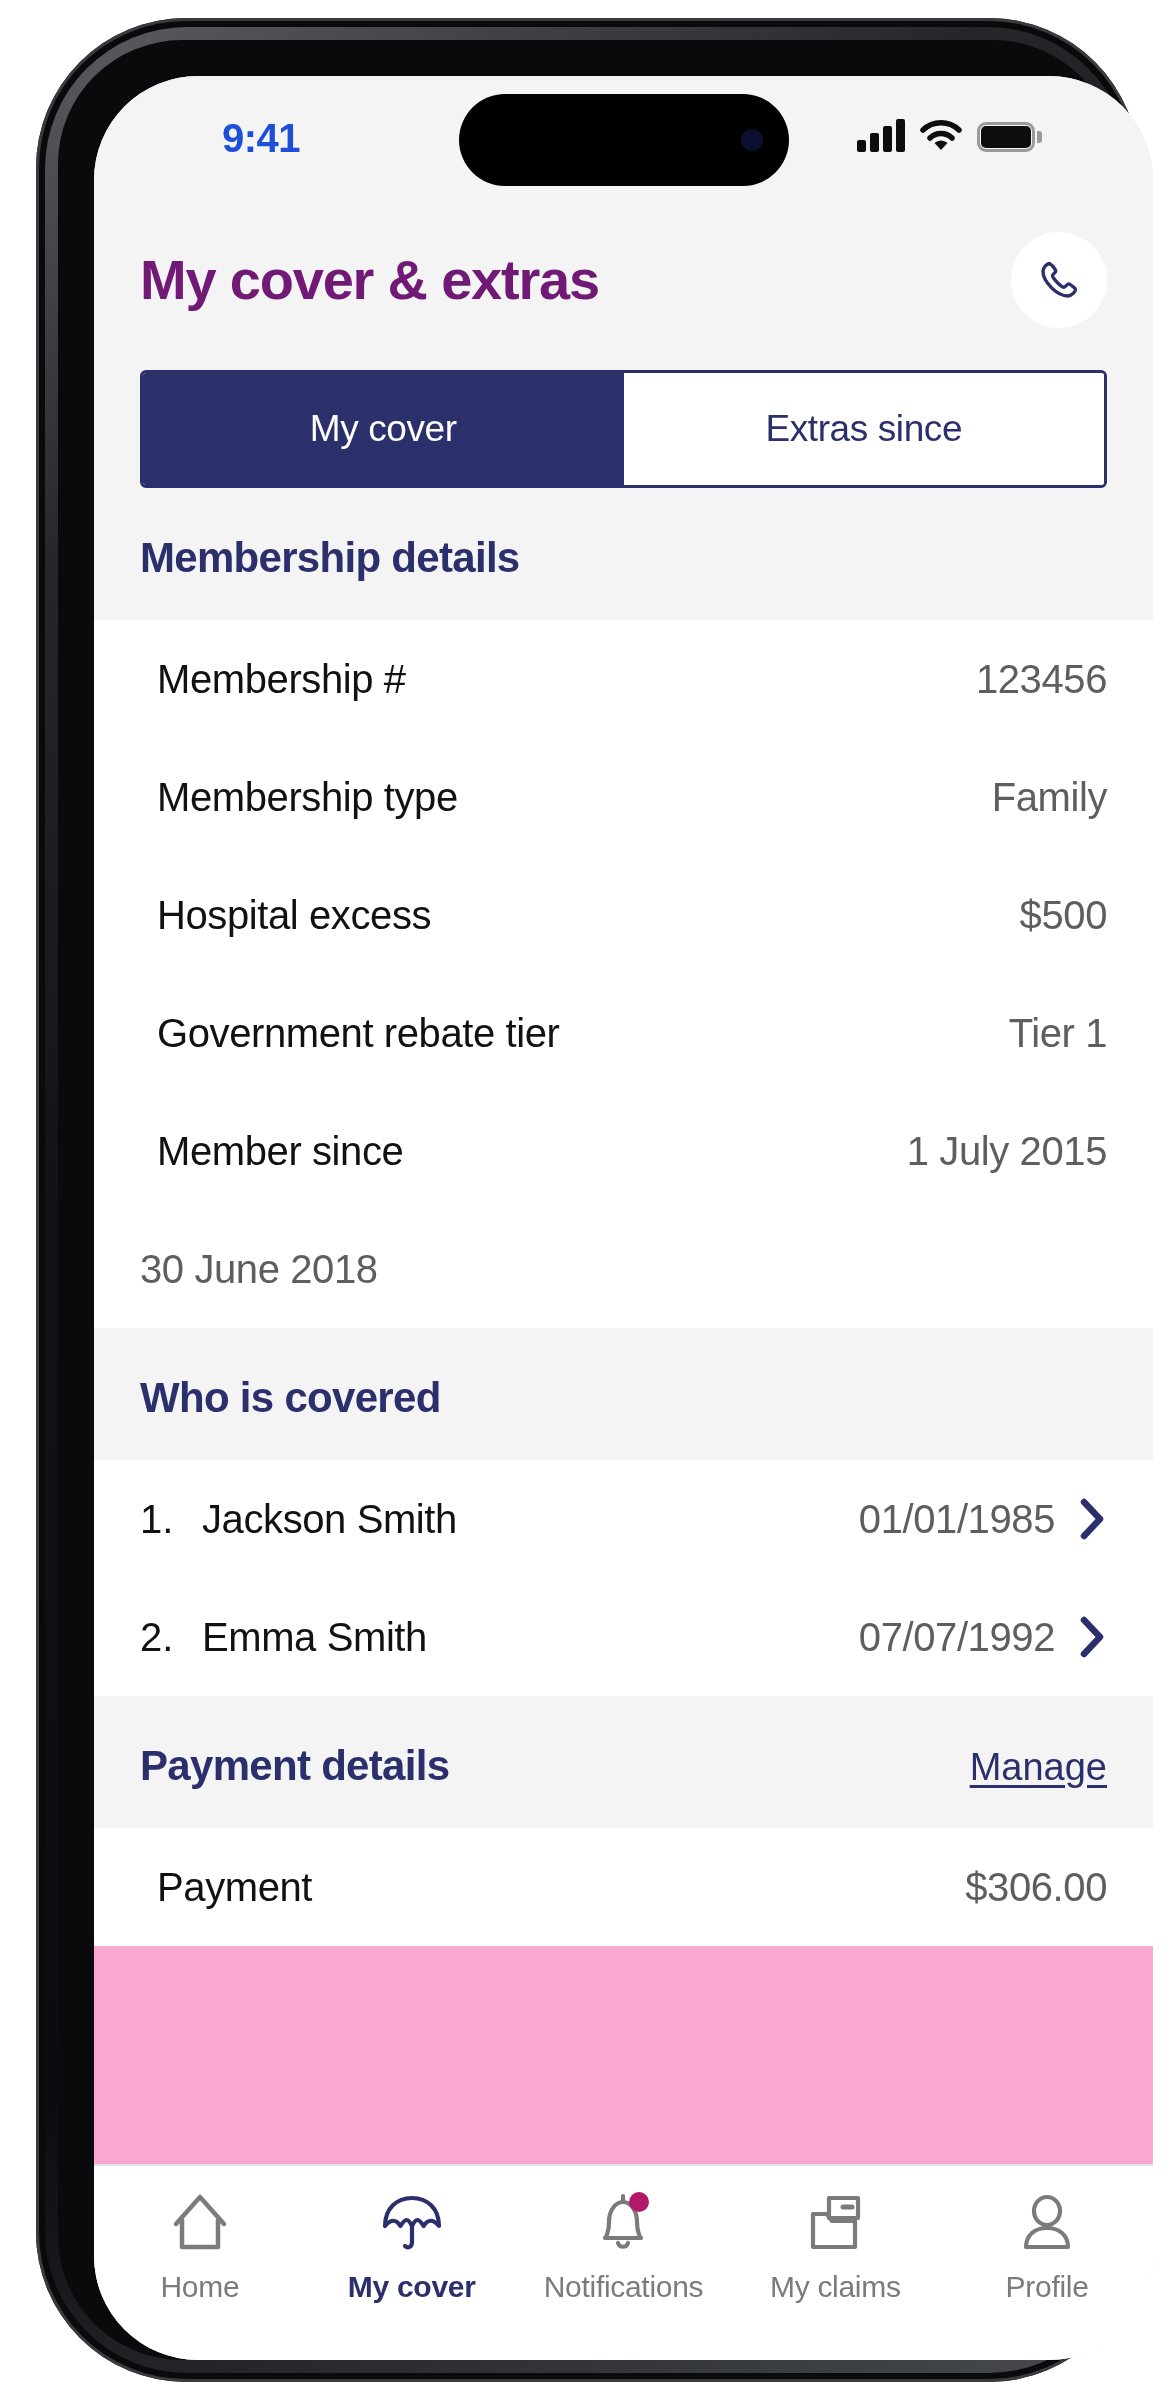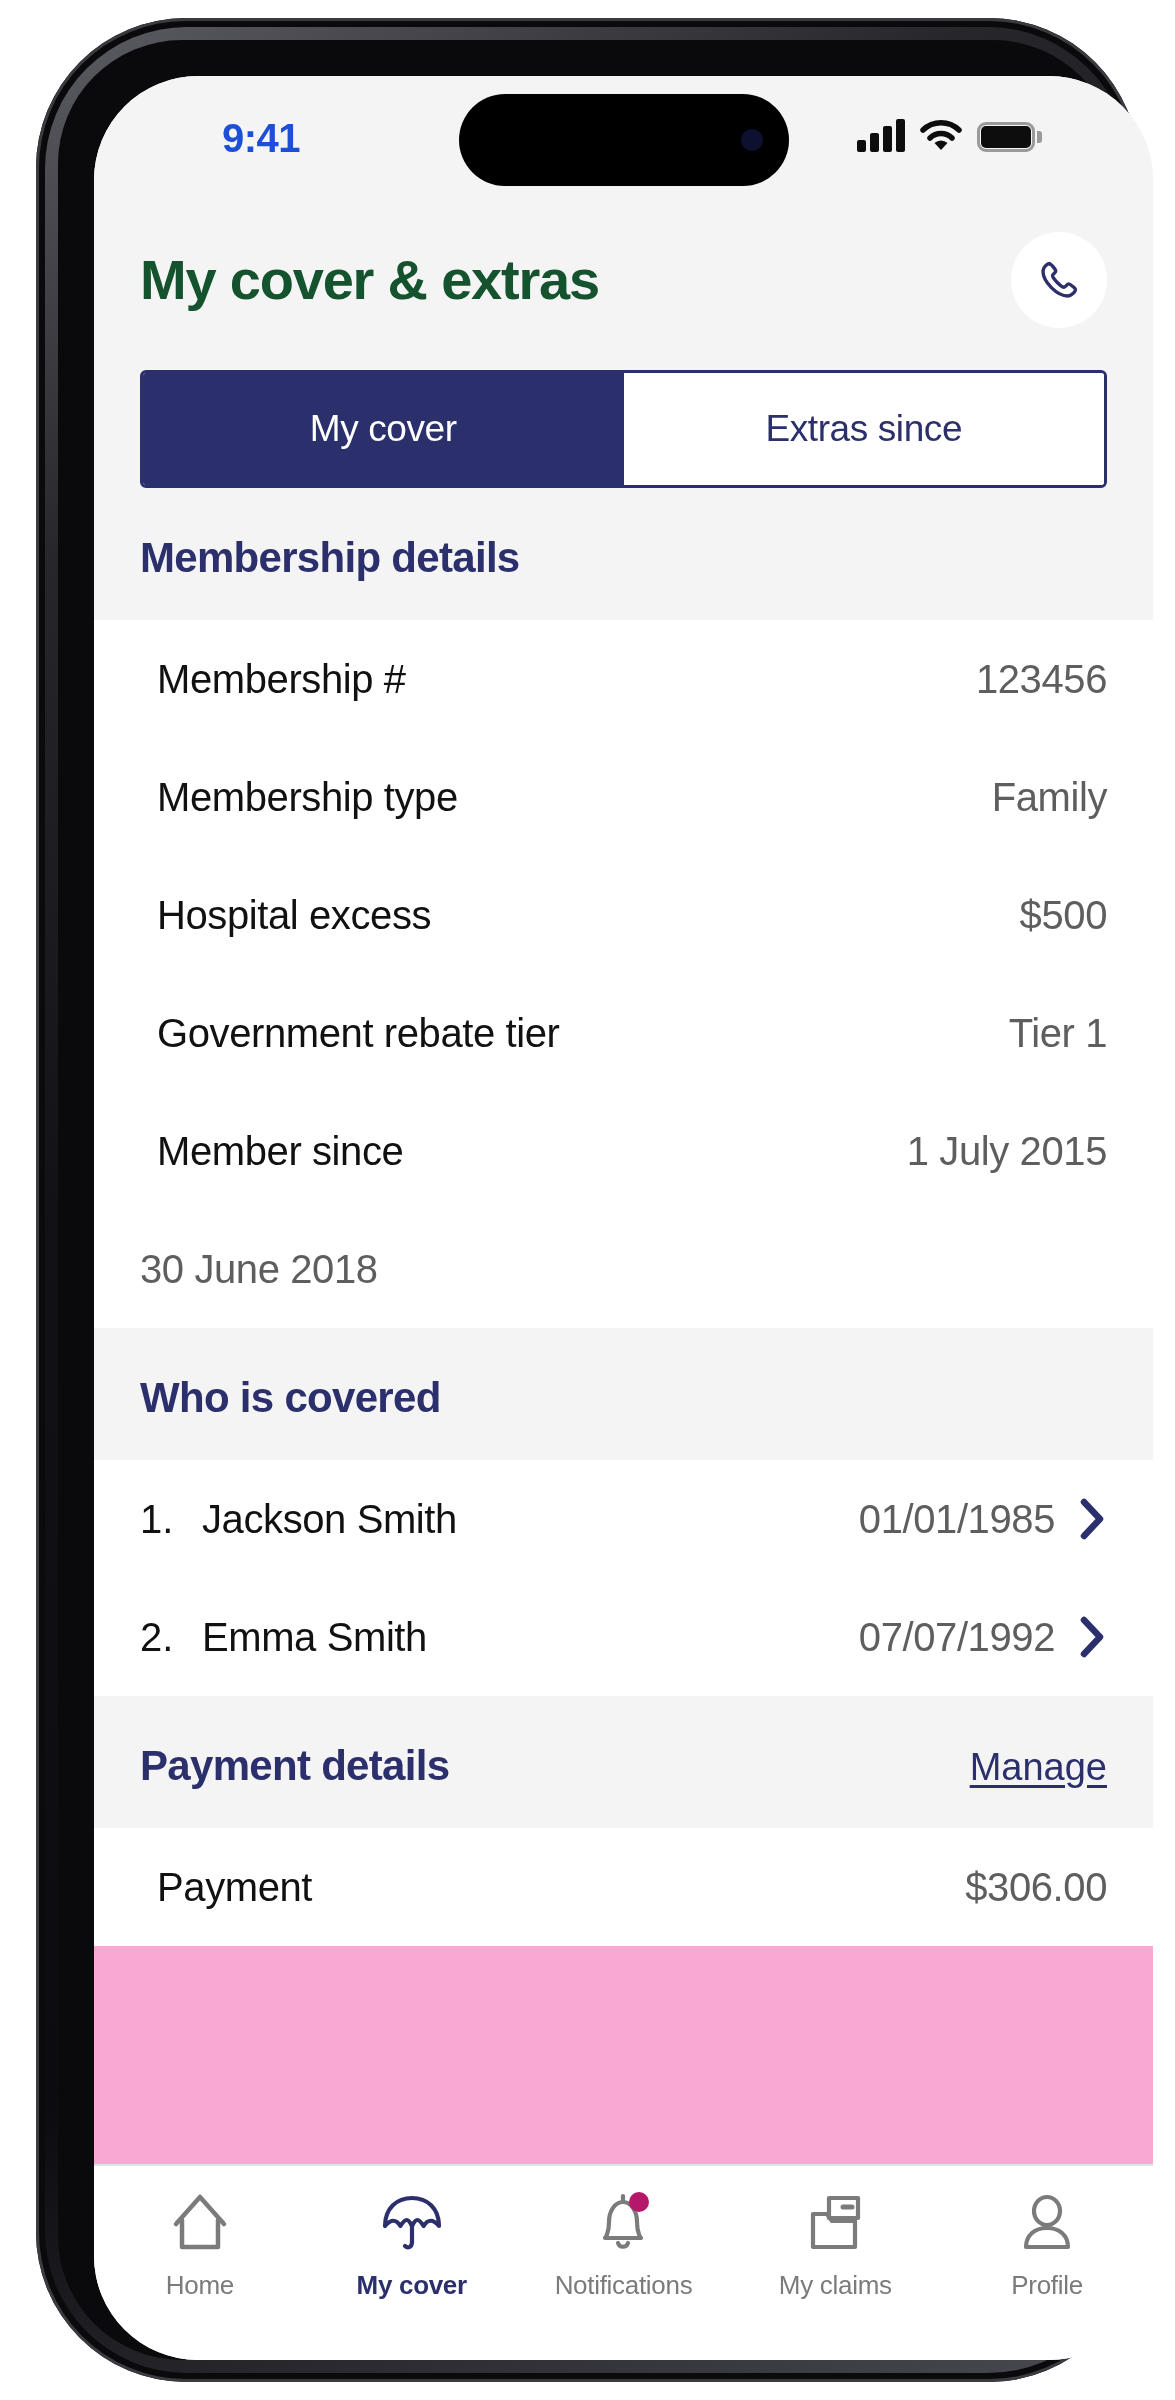"My cover & extras" #page-title { color: #14532d -> #701a75 }
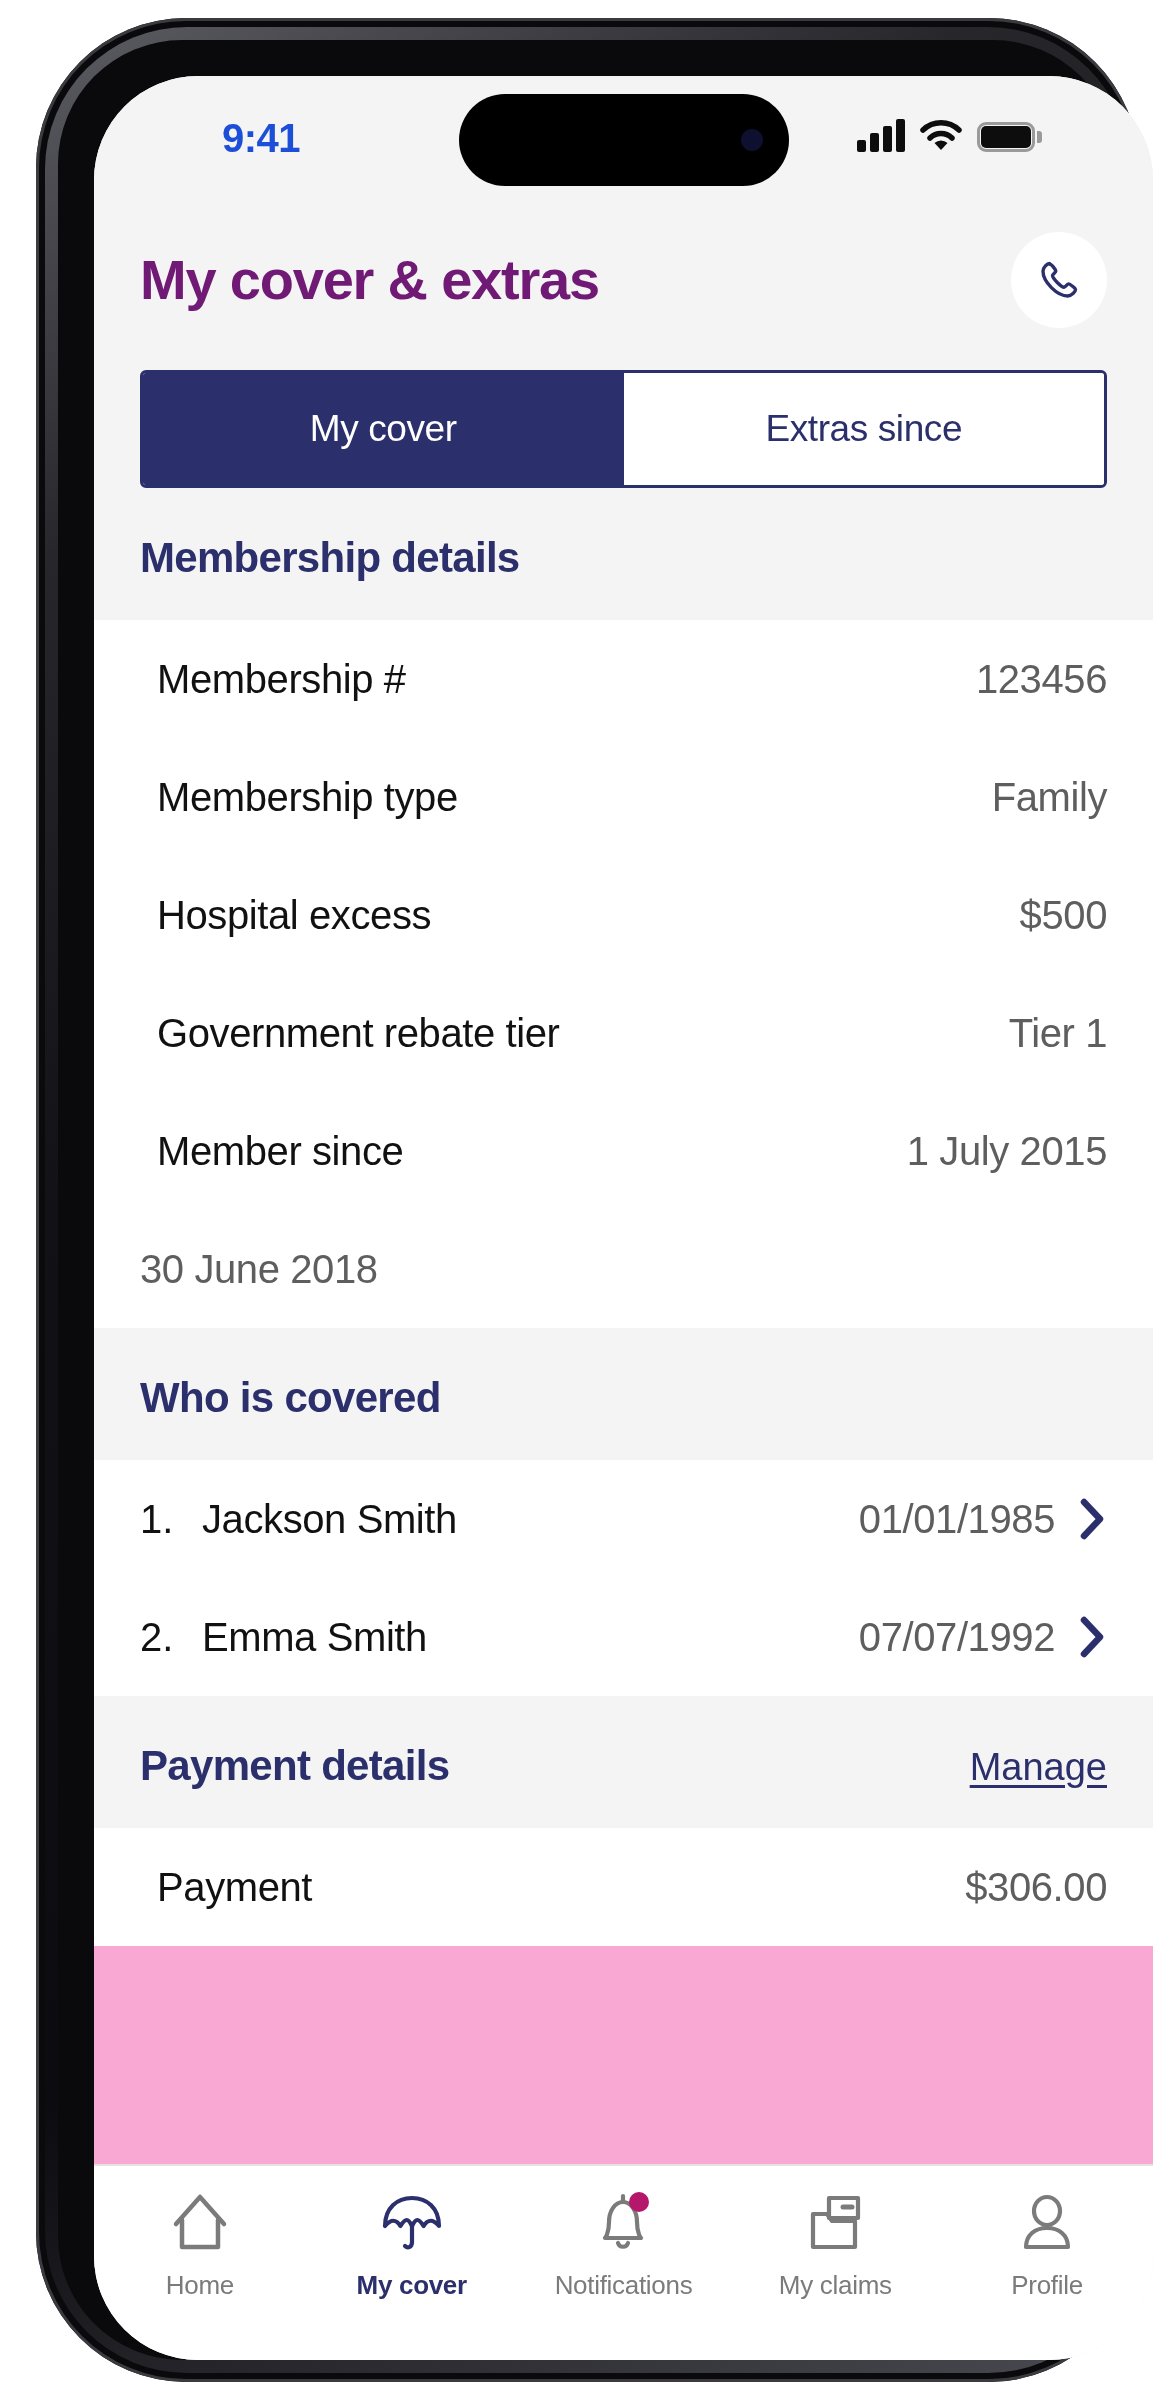"Home" .tab-label { font-size: 26px -> 30px }
